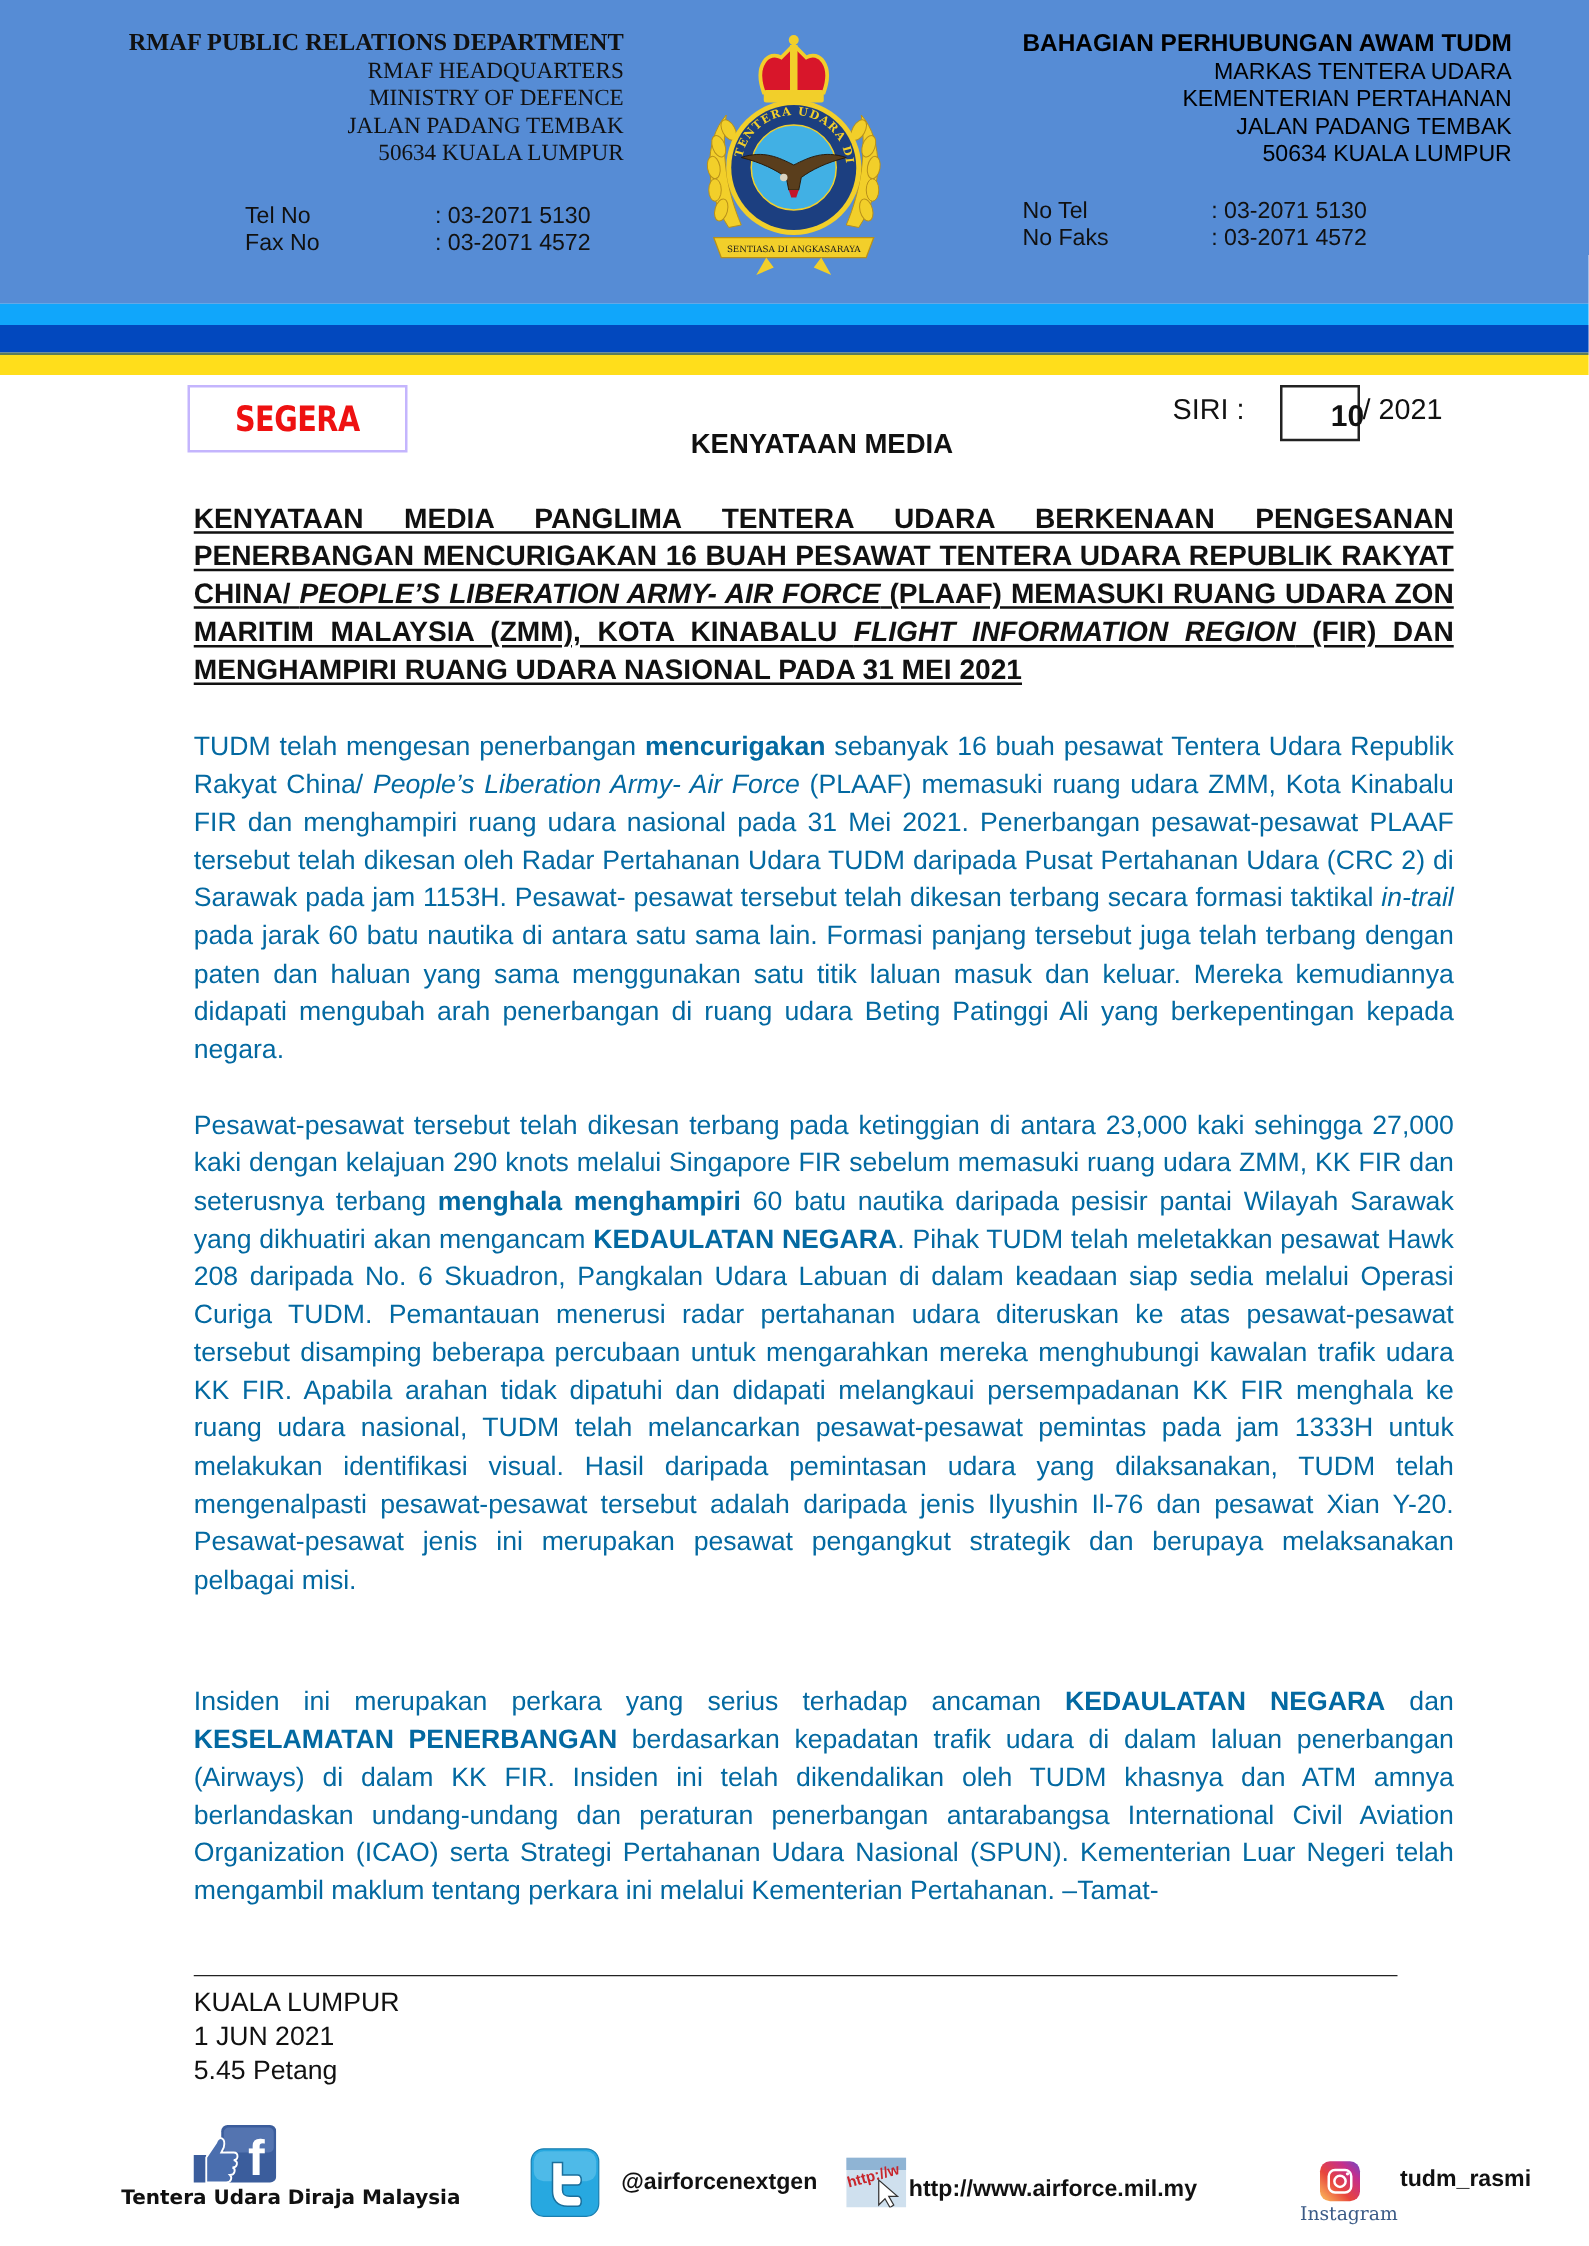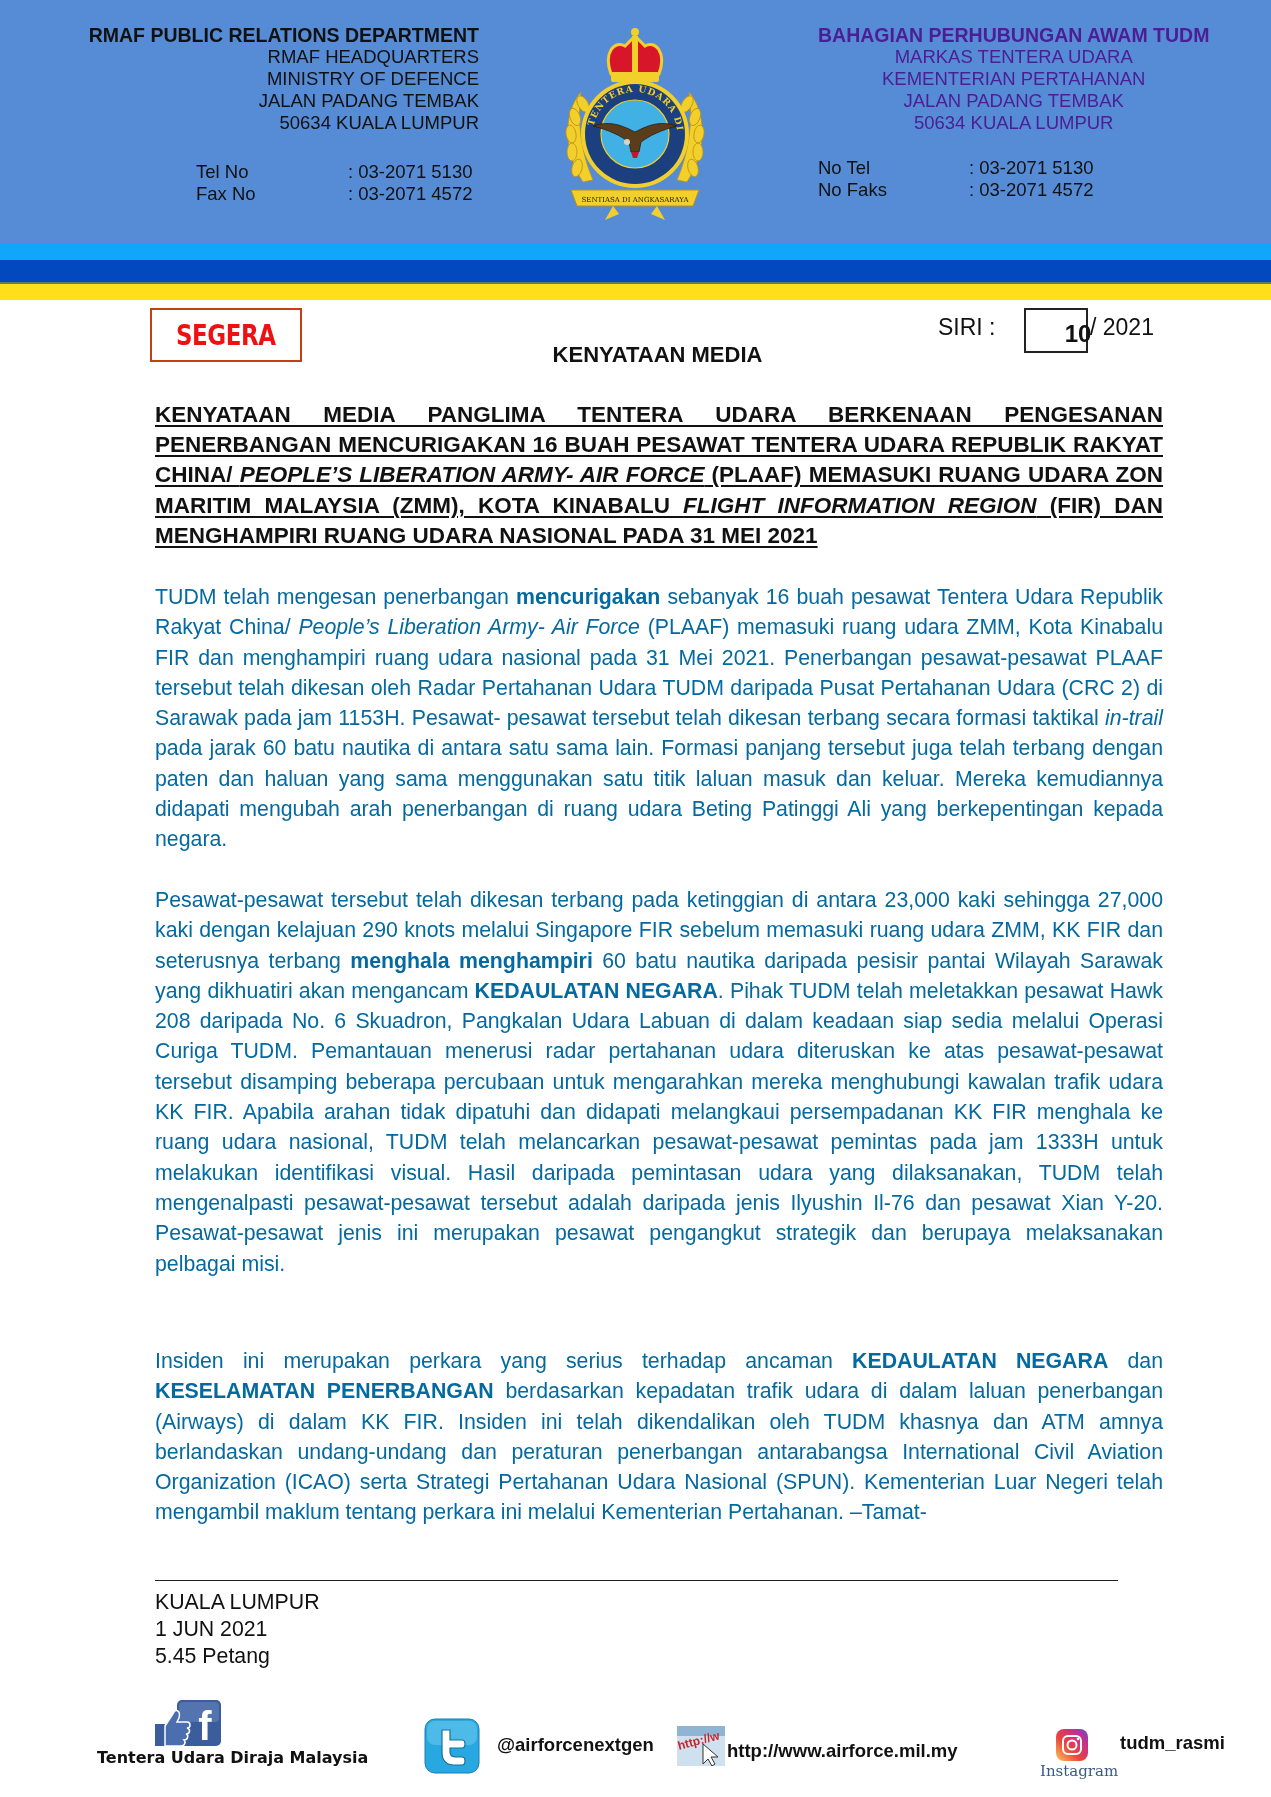"RMAF PUBLIC RELATIONS DEPARTMENT" .hdr-left { font-family: none -> Liberation Serif, serif; right: 792px -> 772px }
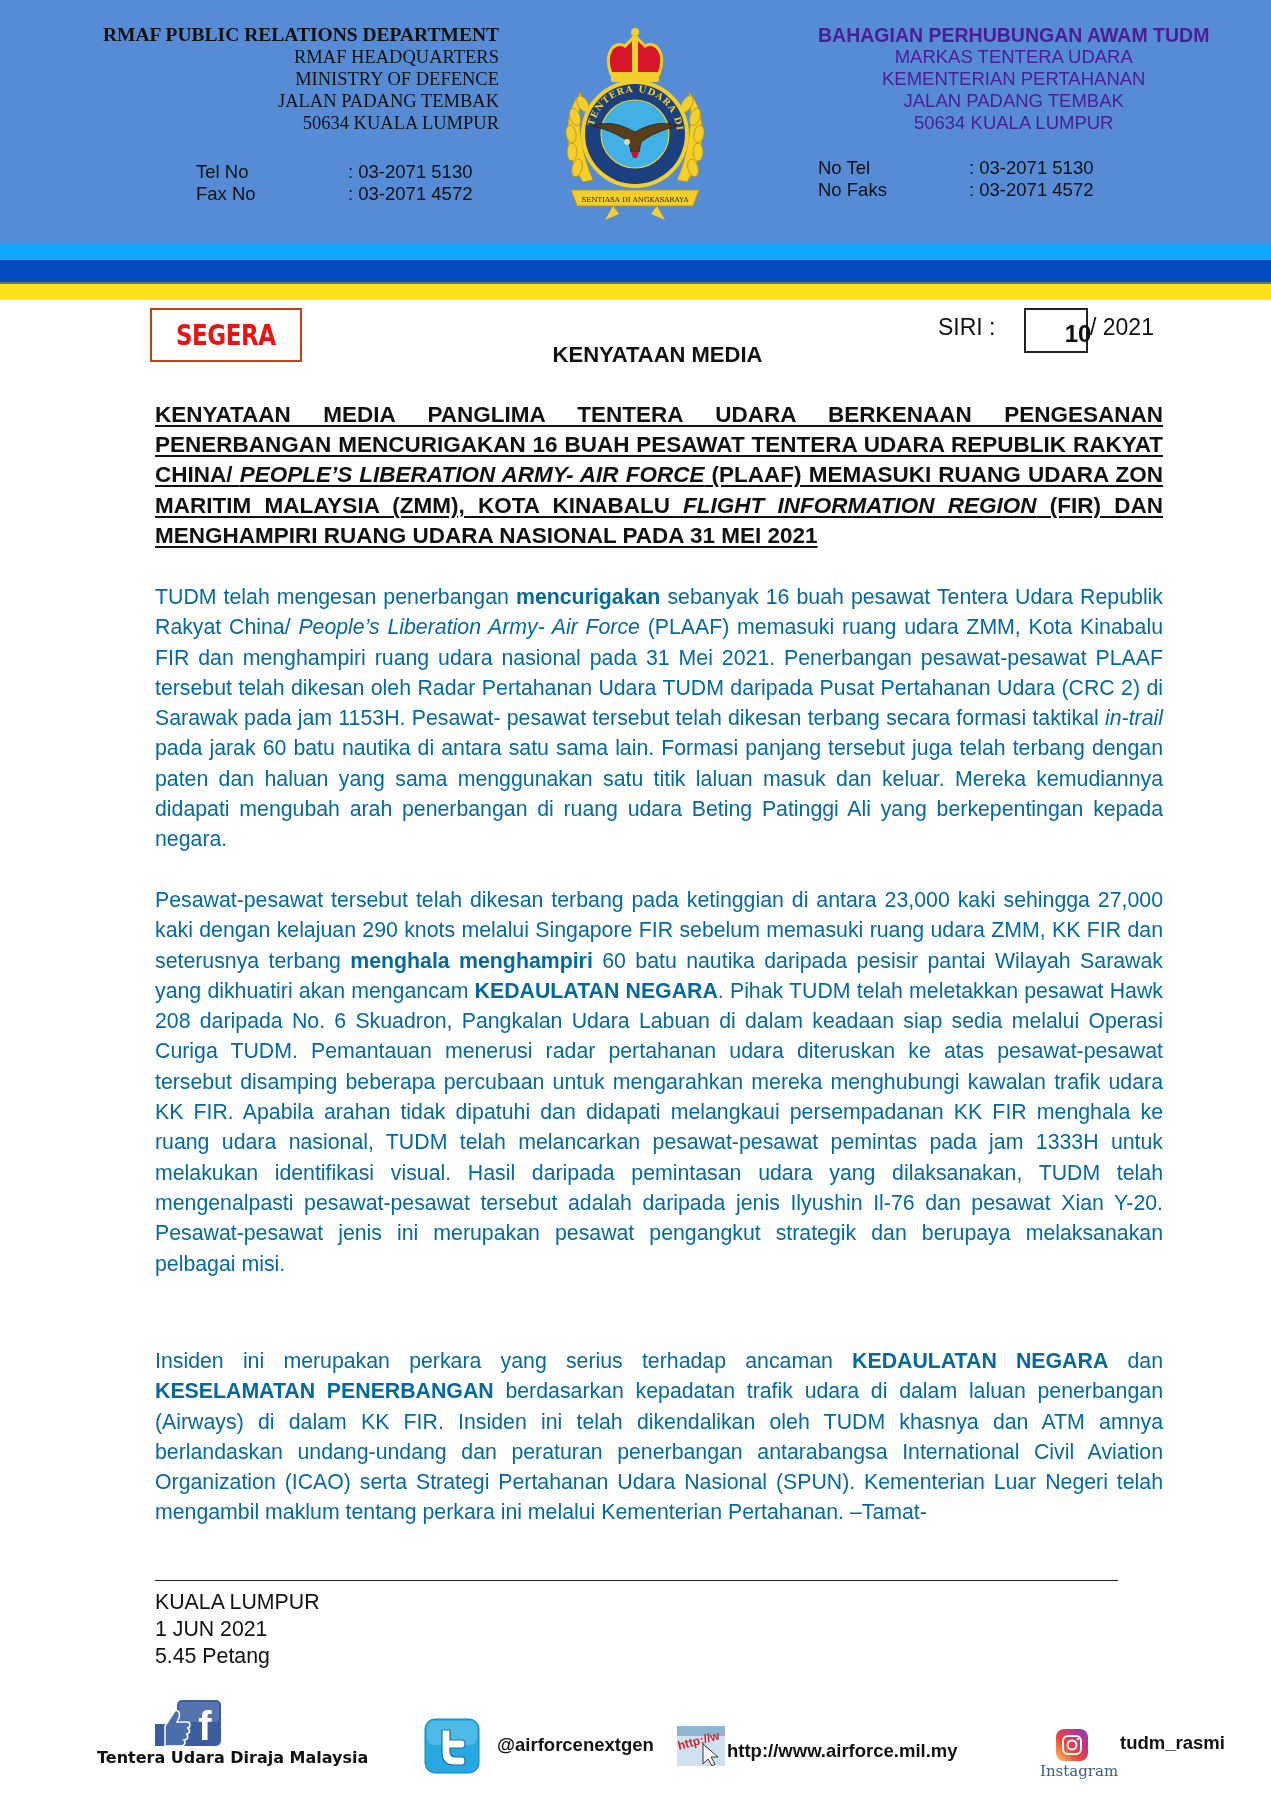"BAHAGIAN PERHUBUNGAN AWAM TUDM" .hdr-right { color: #4c1d95 -> #000000; text-align: center -> right }
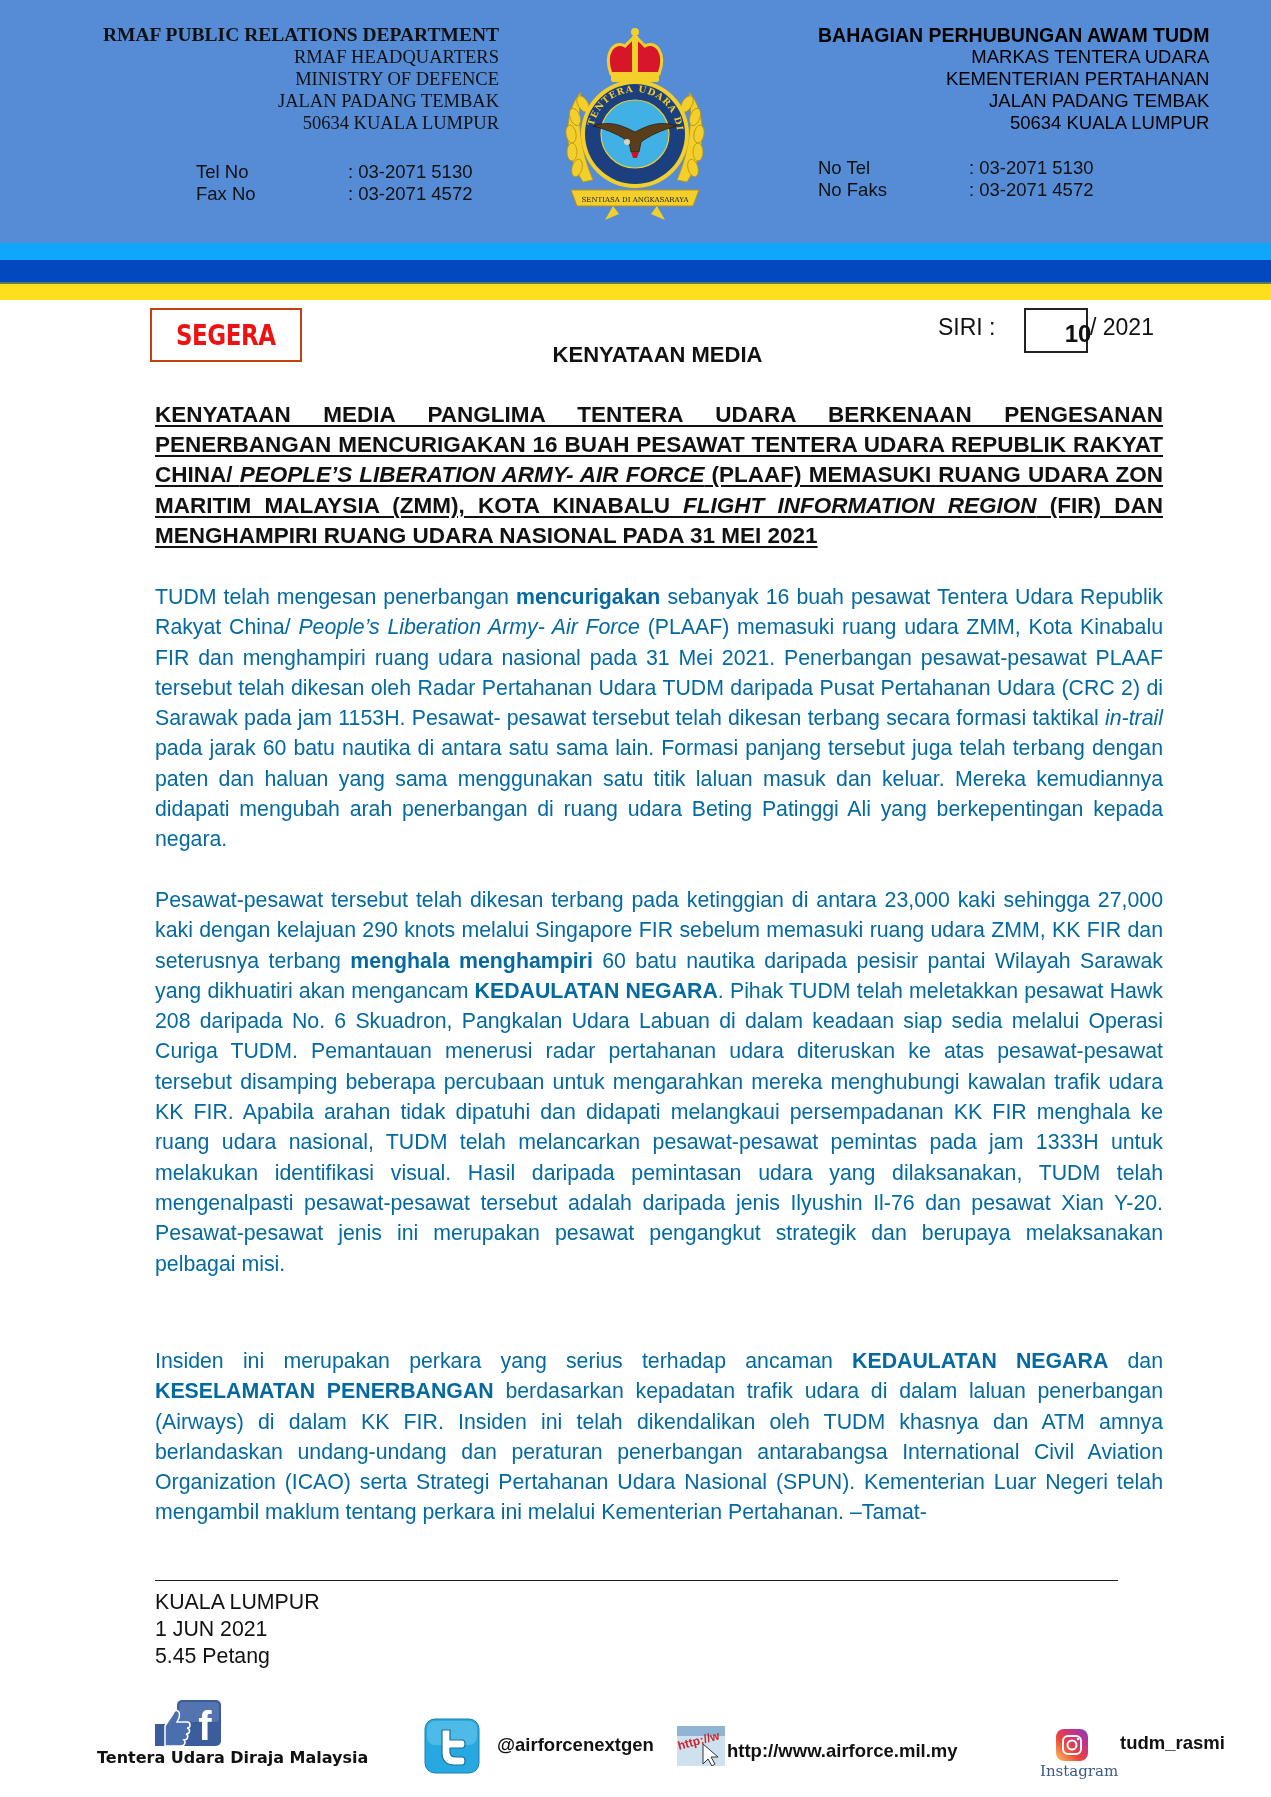"SEGERA" #segera { border: 2px solid #c2410c -> 2px solid #c4b5fd; width: 152px -> 176px }
